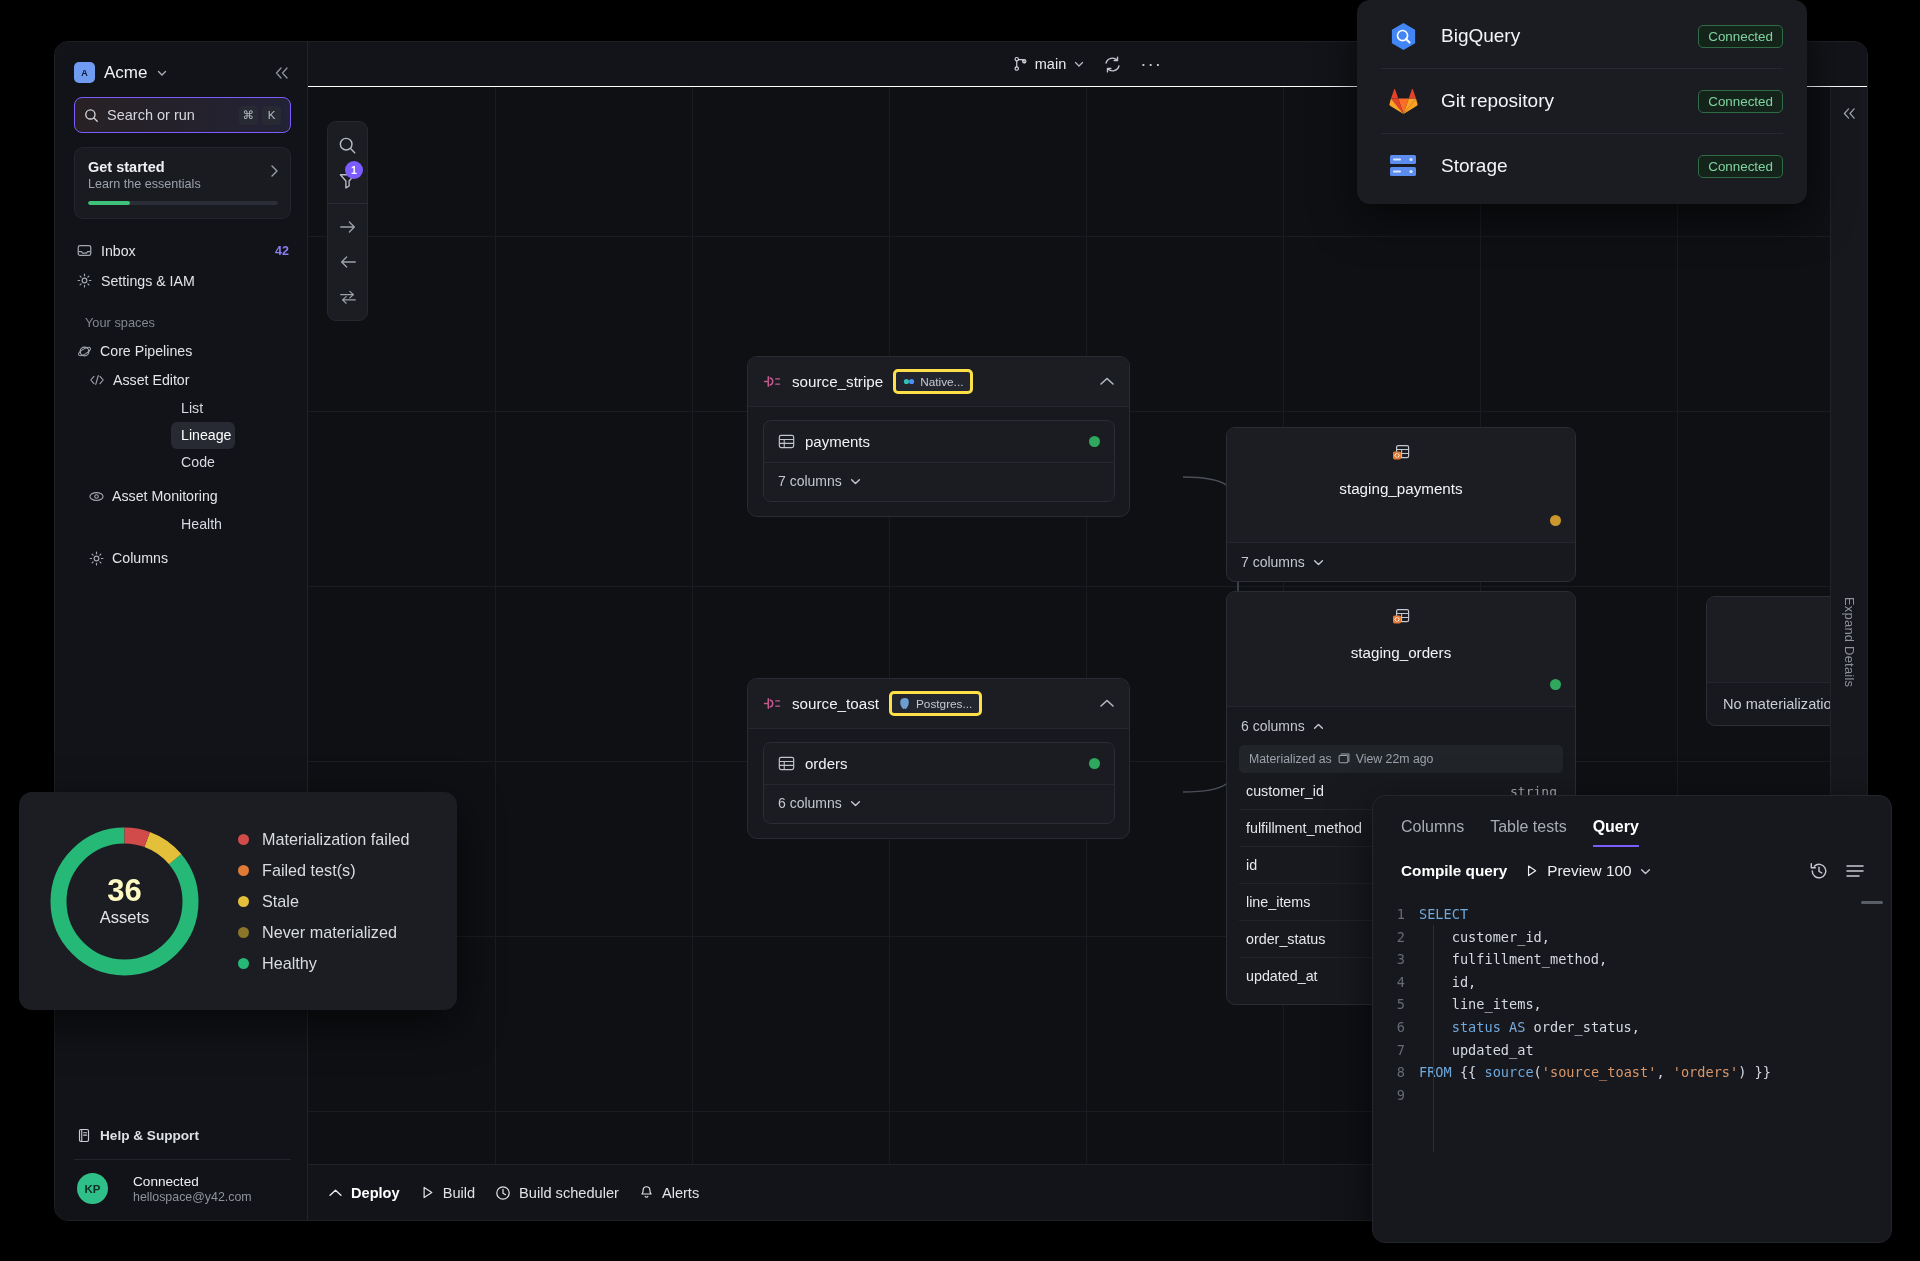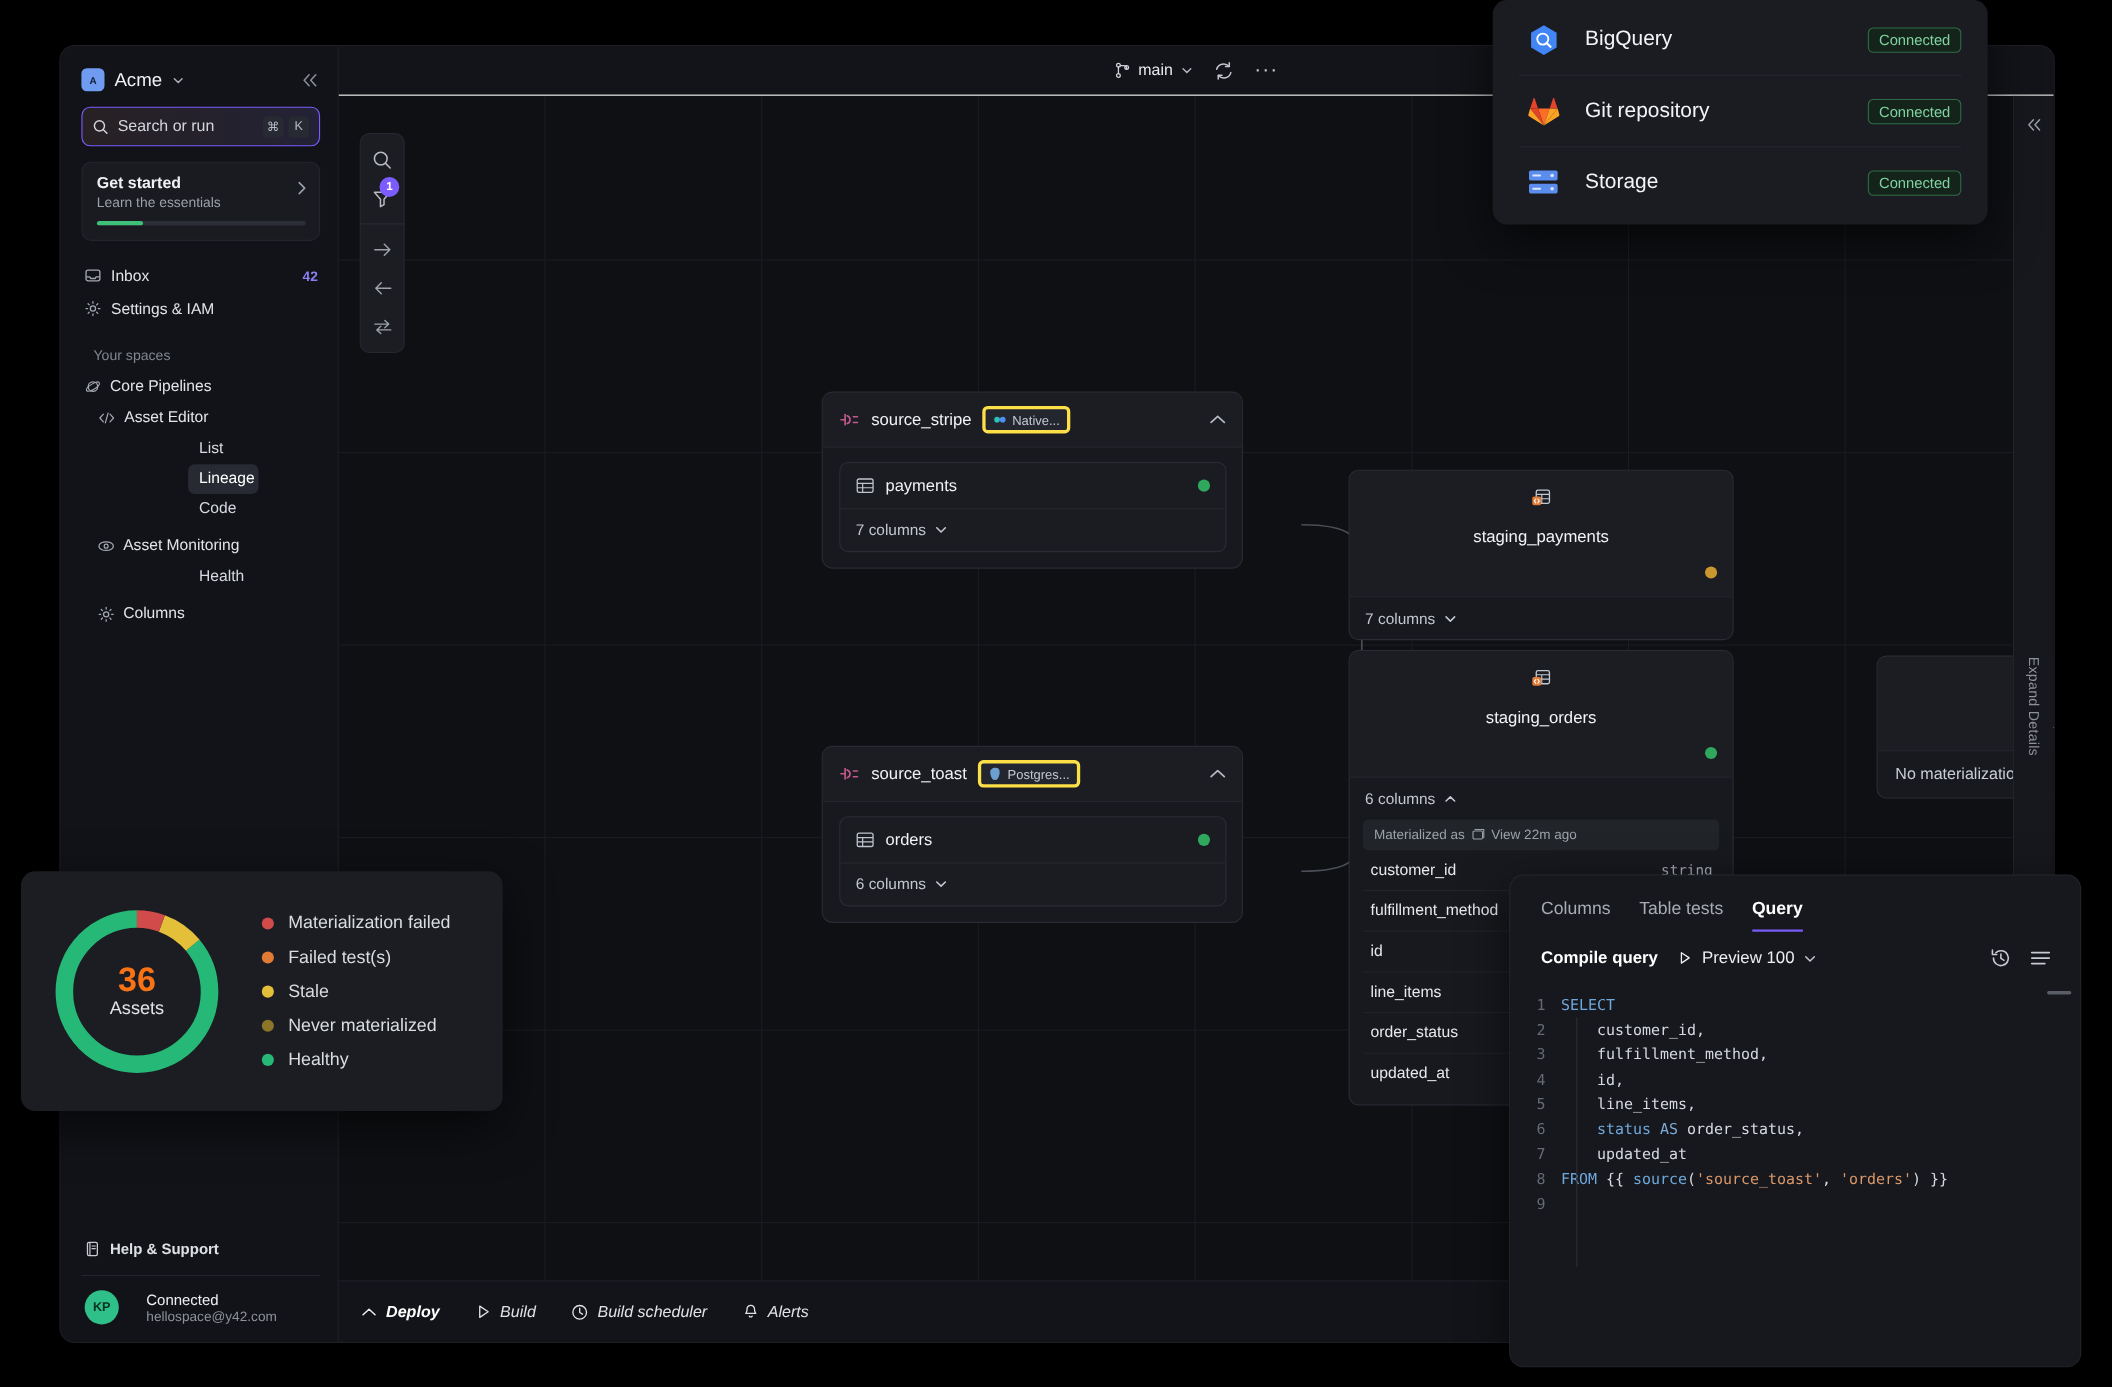"36" .donut-num { color: #f97316 -> #fef9c3 }
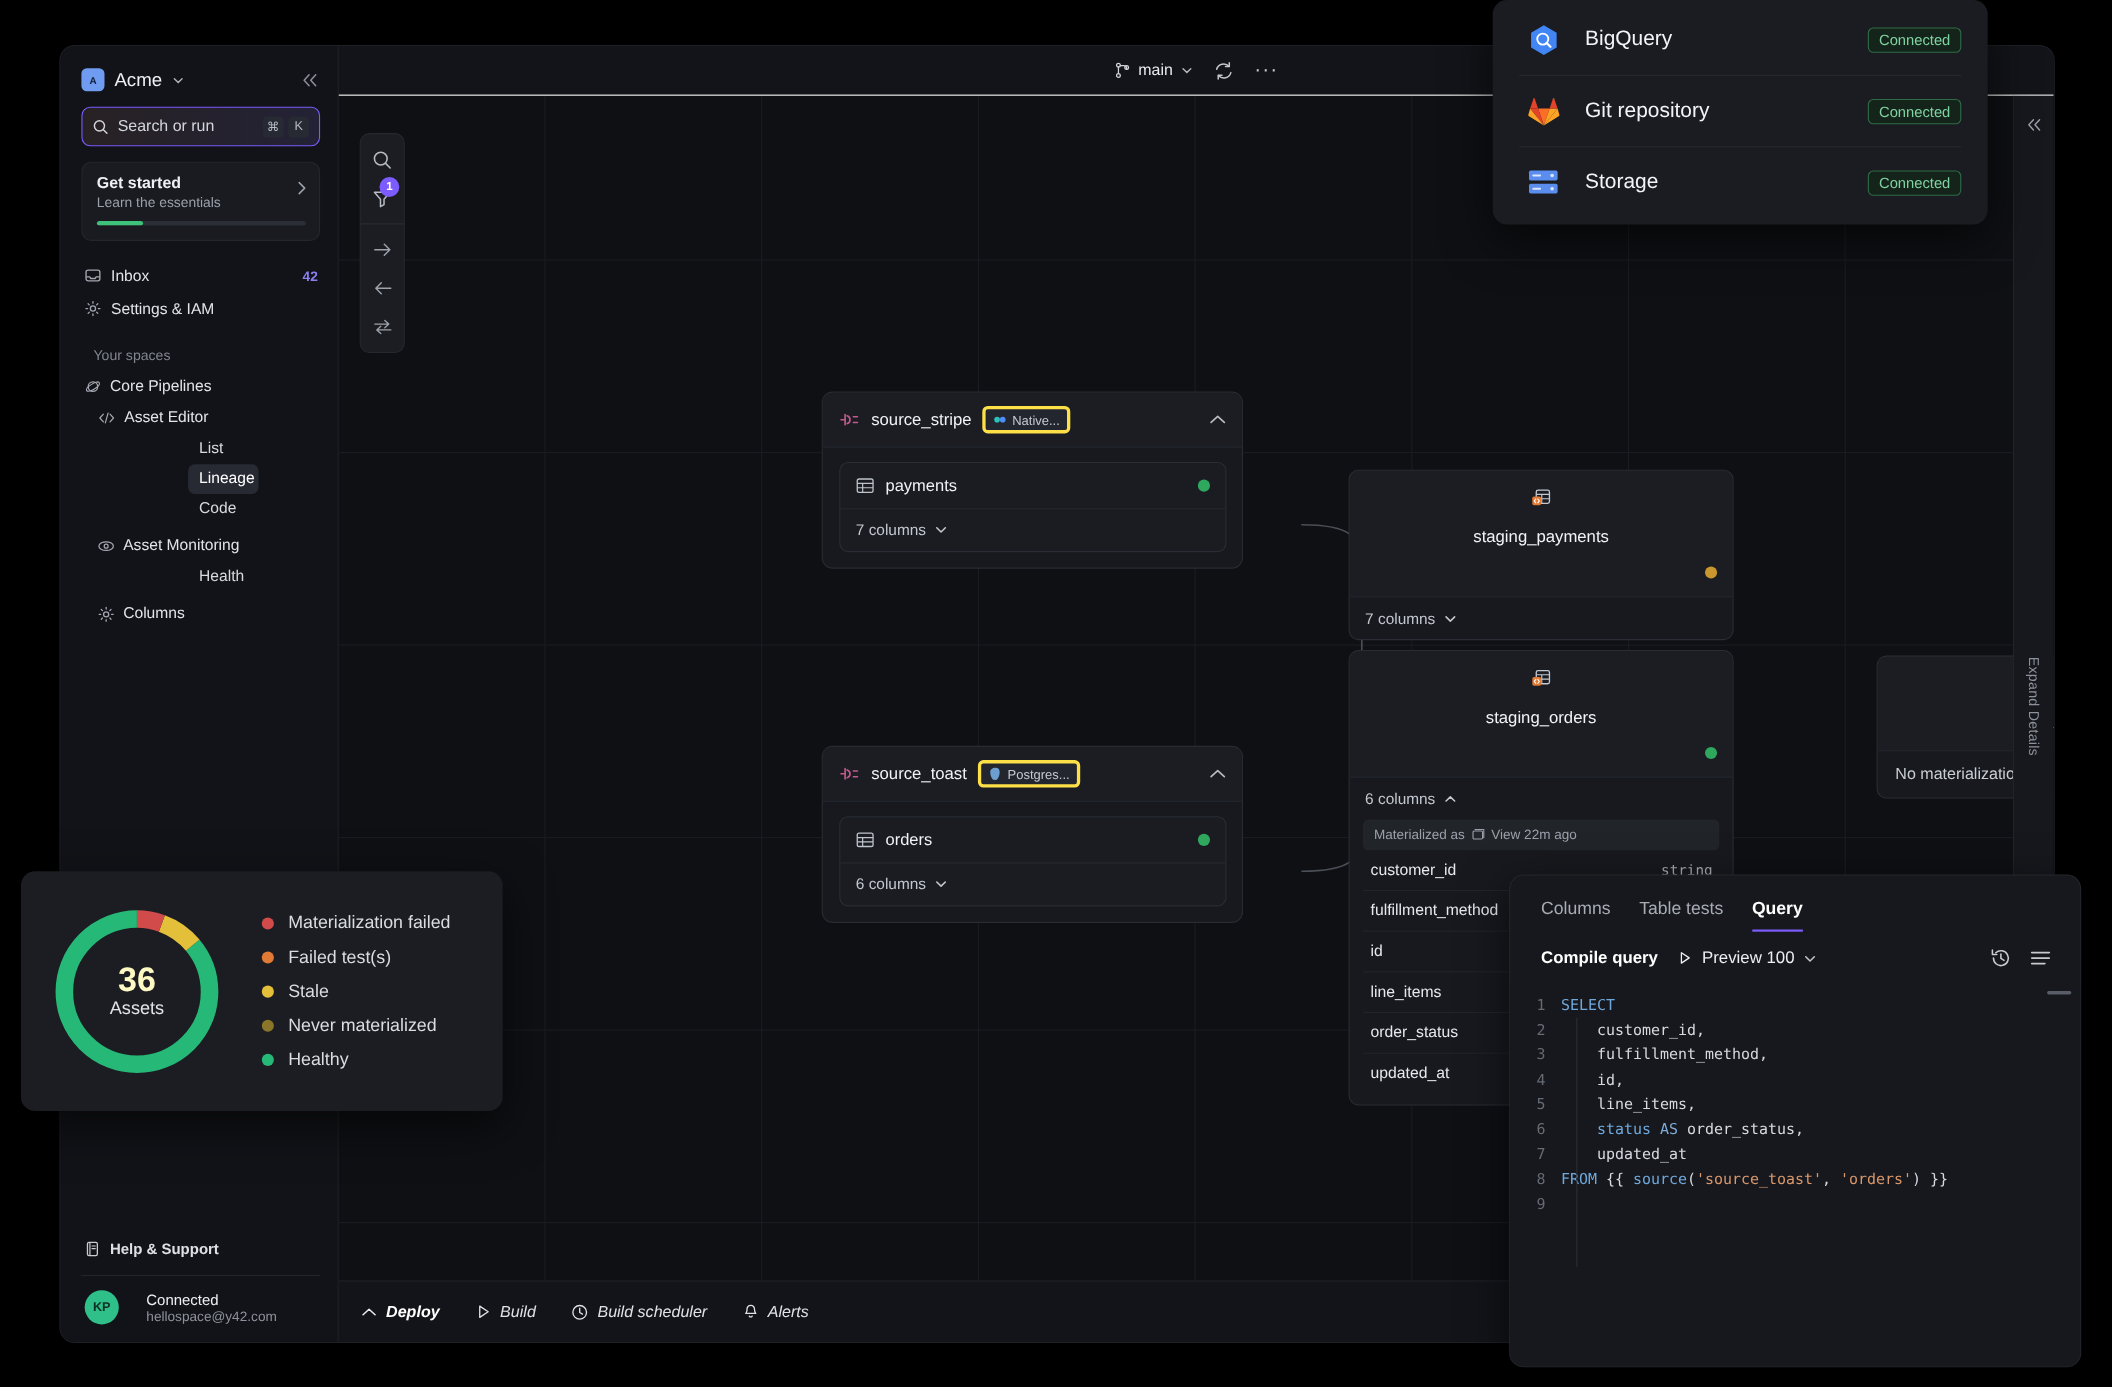"Deploy" #bottombar { font-style: italic -> none; gap: 32px -> 20px }
